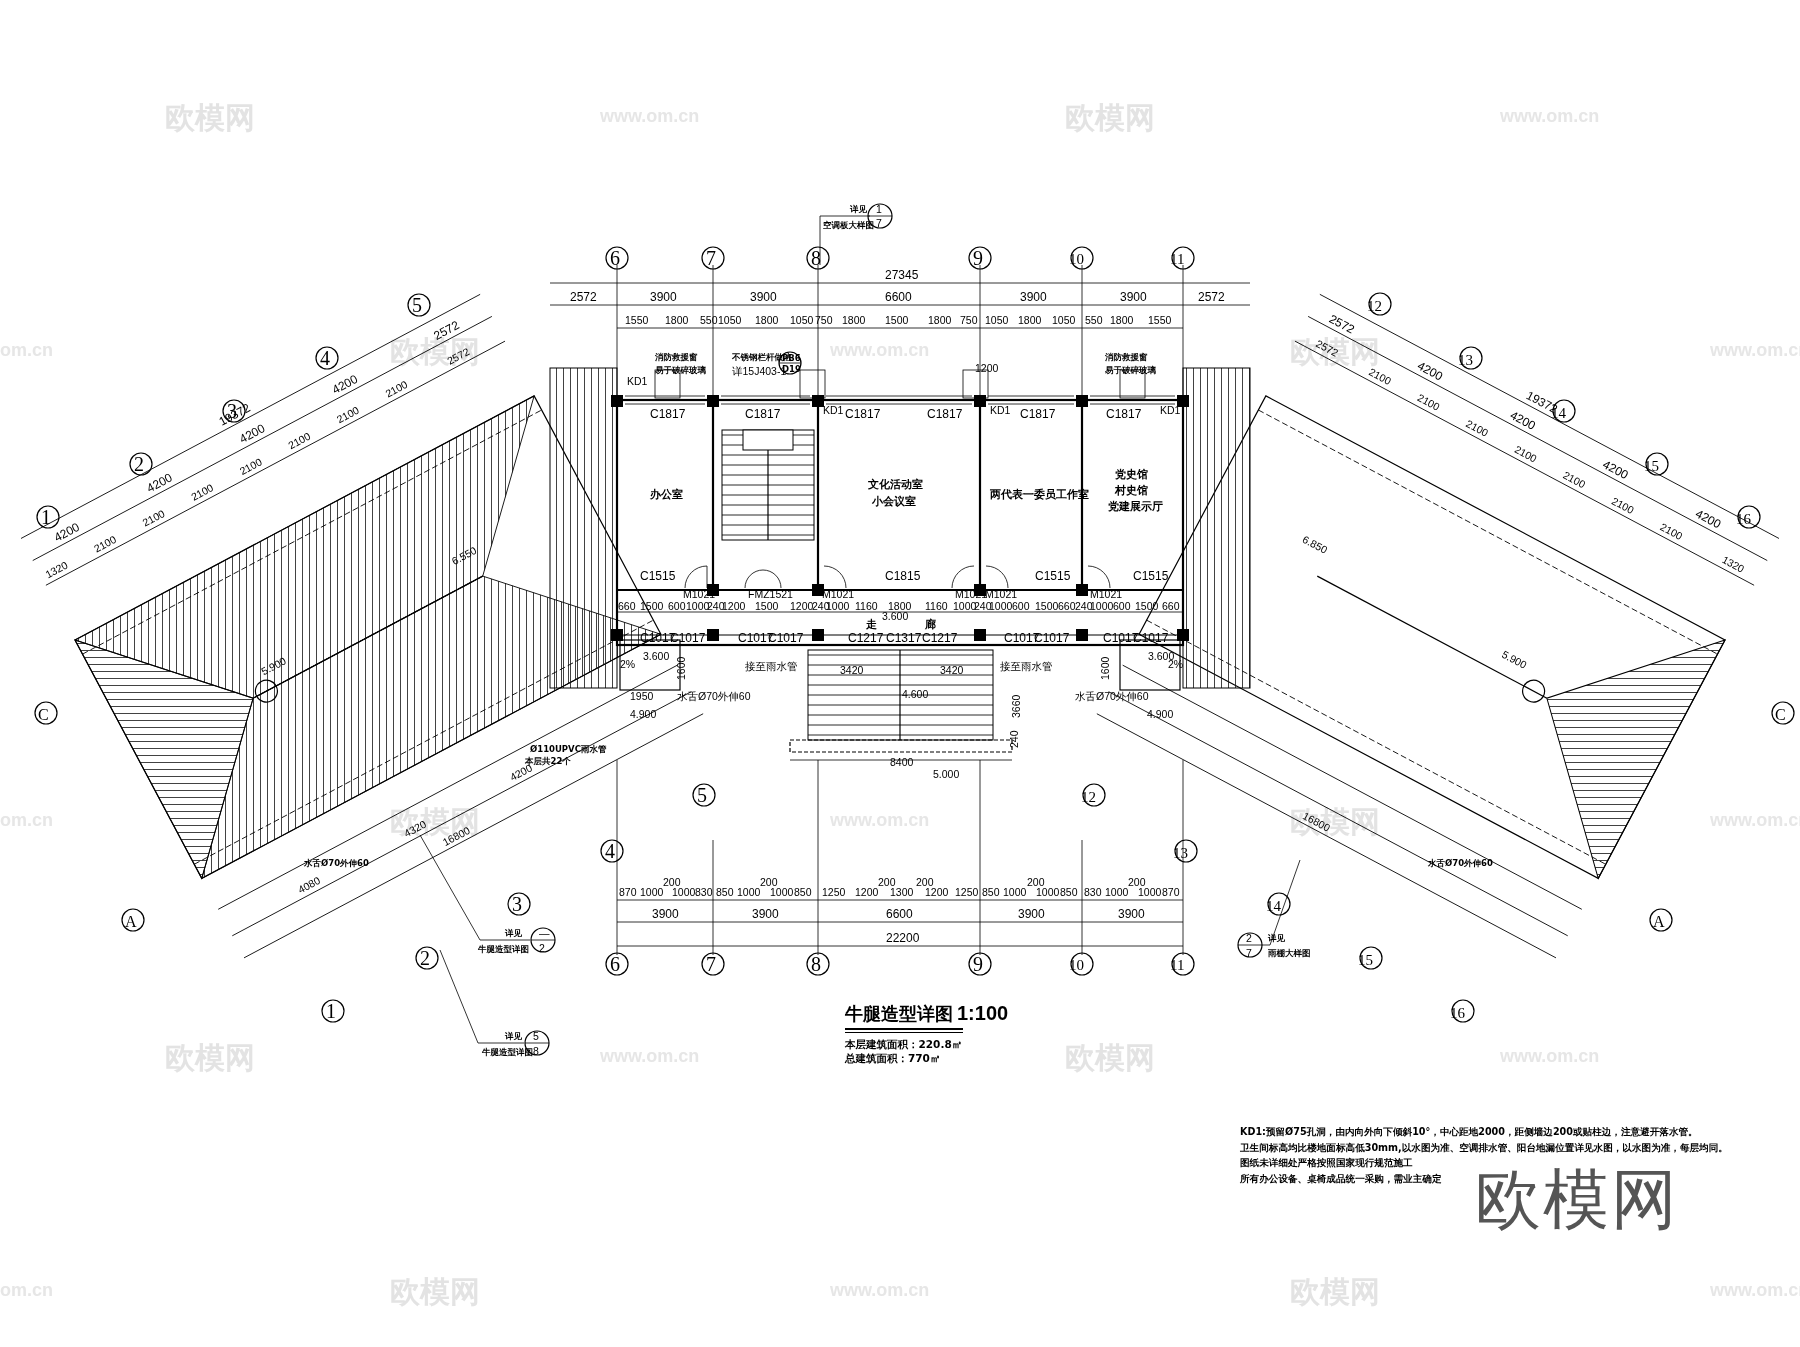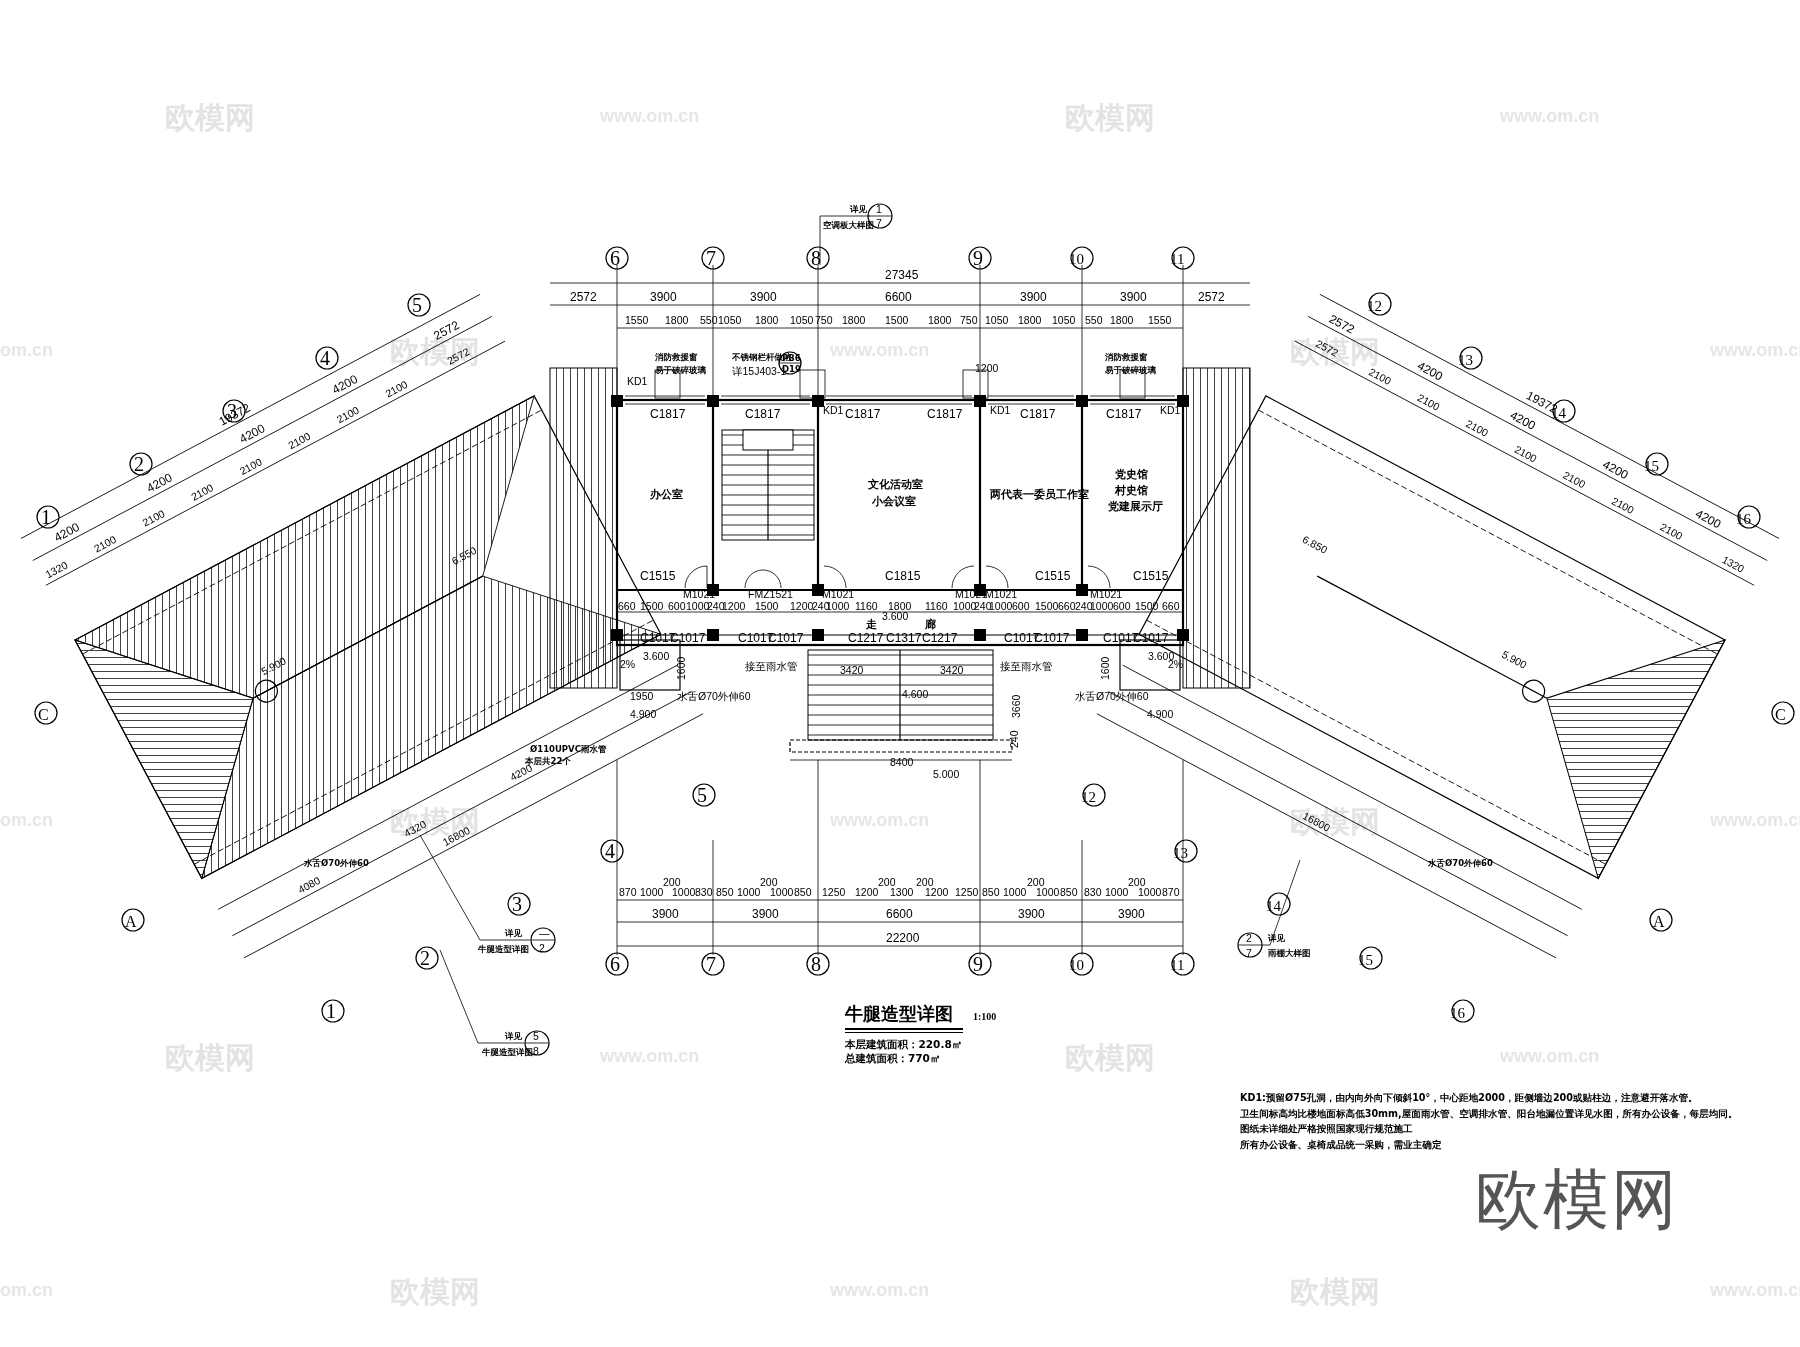"1:100" #title-block .t1 span.scale { font-family: Liberation Serif, serif -> Liberation Sans, sans-serif; font-size: 10px -> 20px; margin-left: 20px -> 4px }
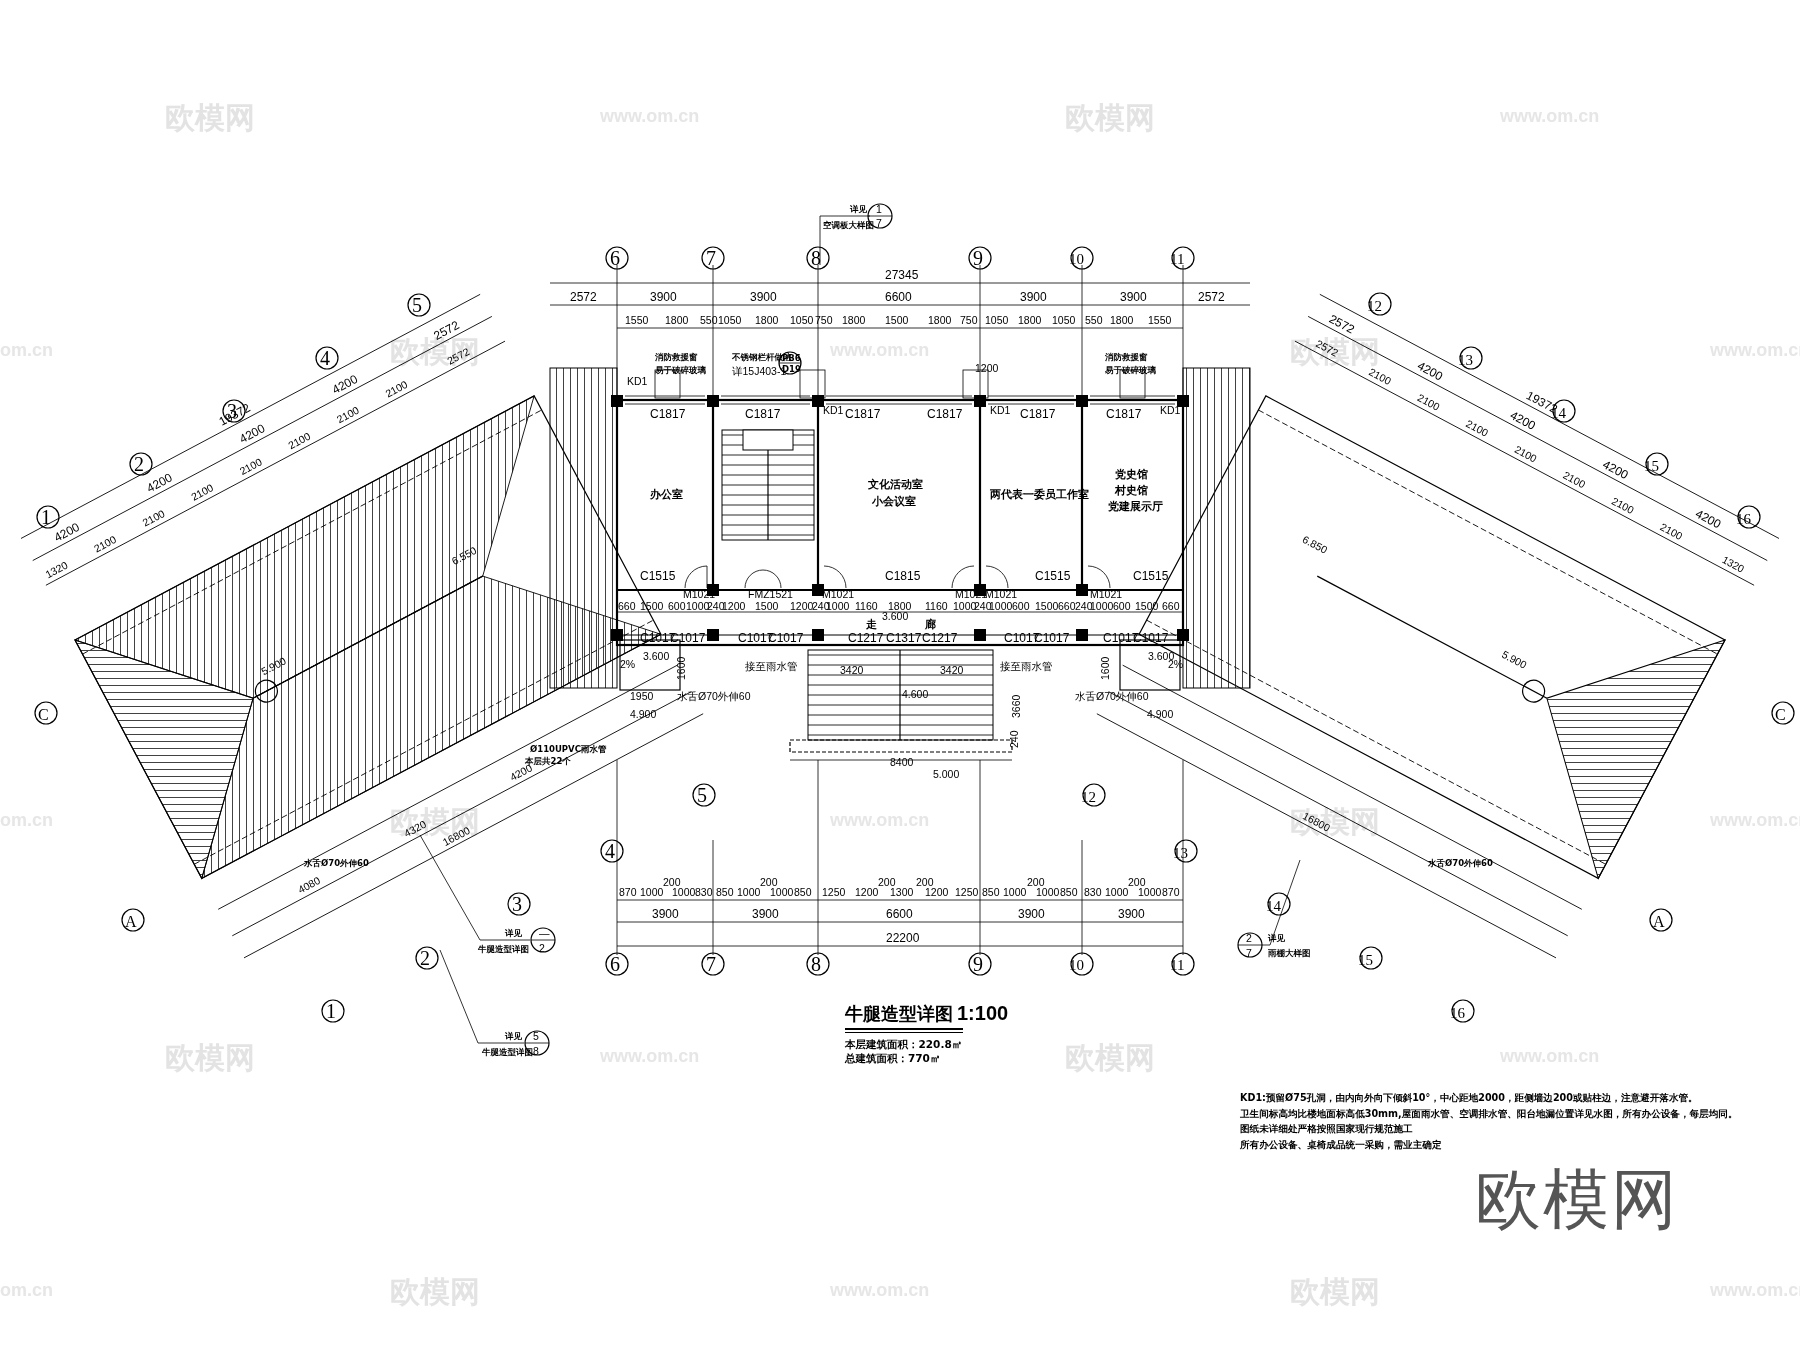"KD1:预留Ø75孔洞，由内向外向下倾斜10°，中心距地2000，距侧墙边200" #notes { top: 1090px -> 1124px }
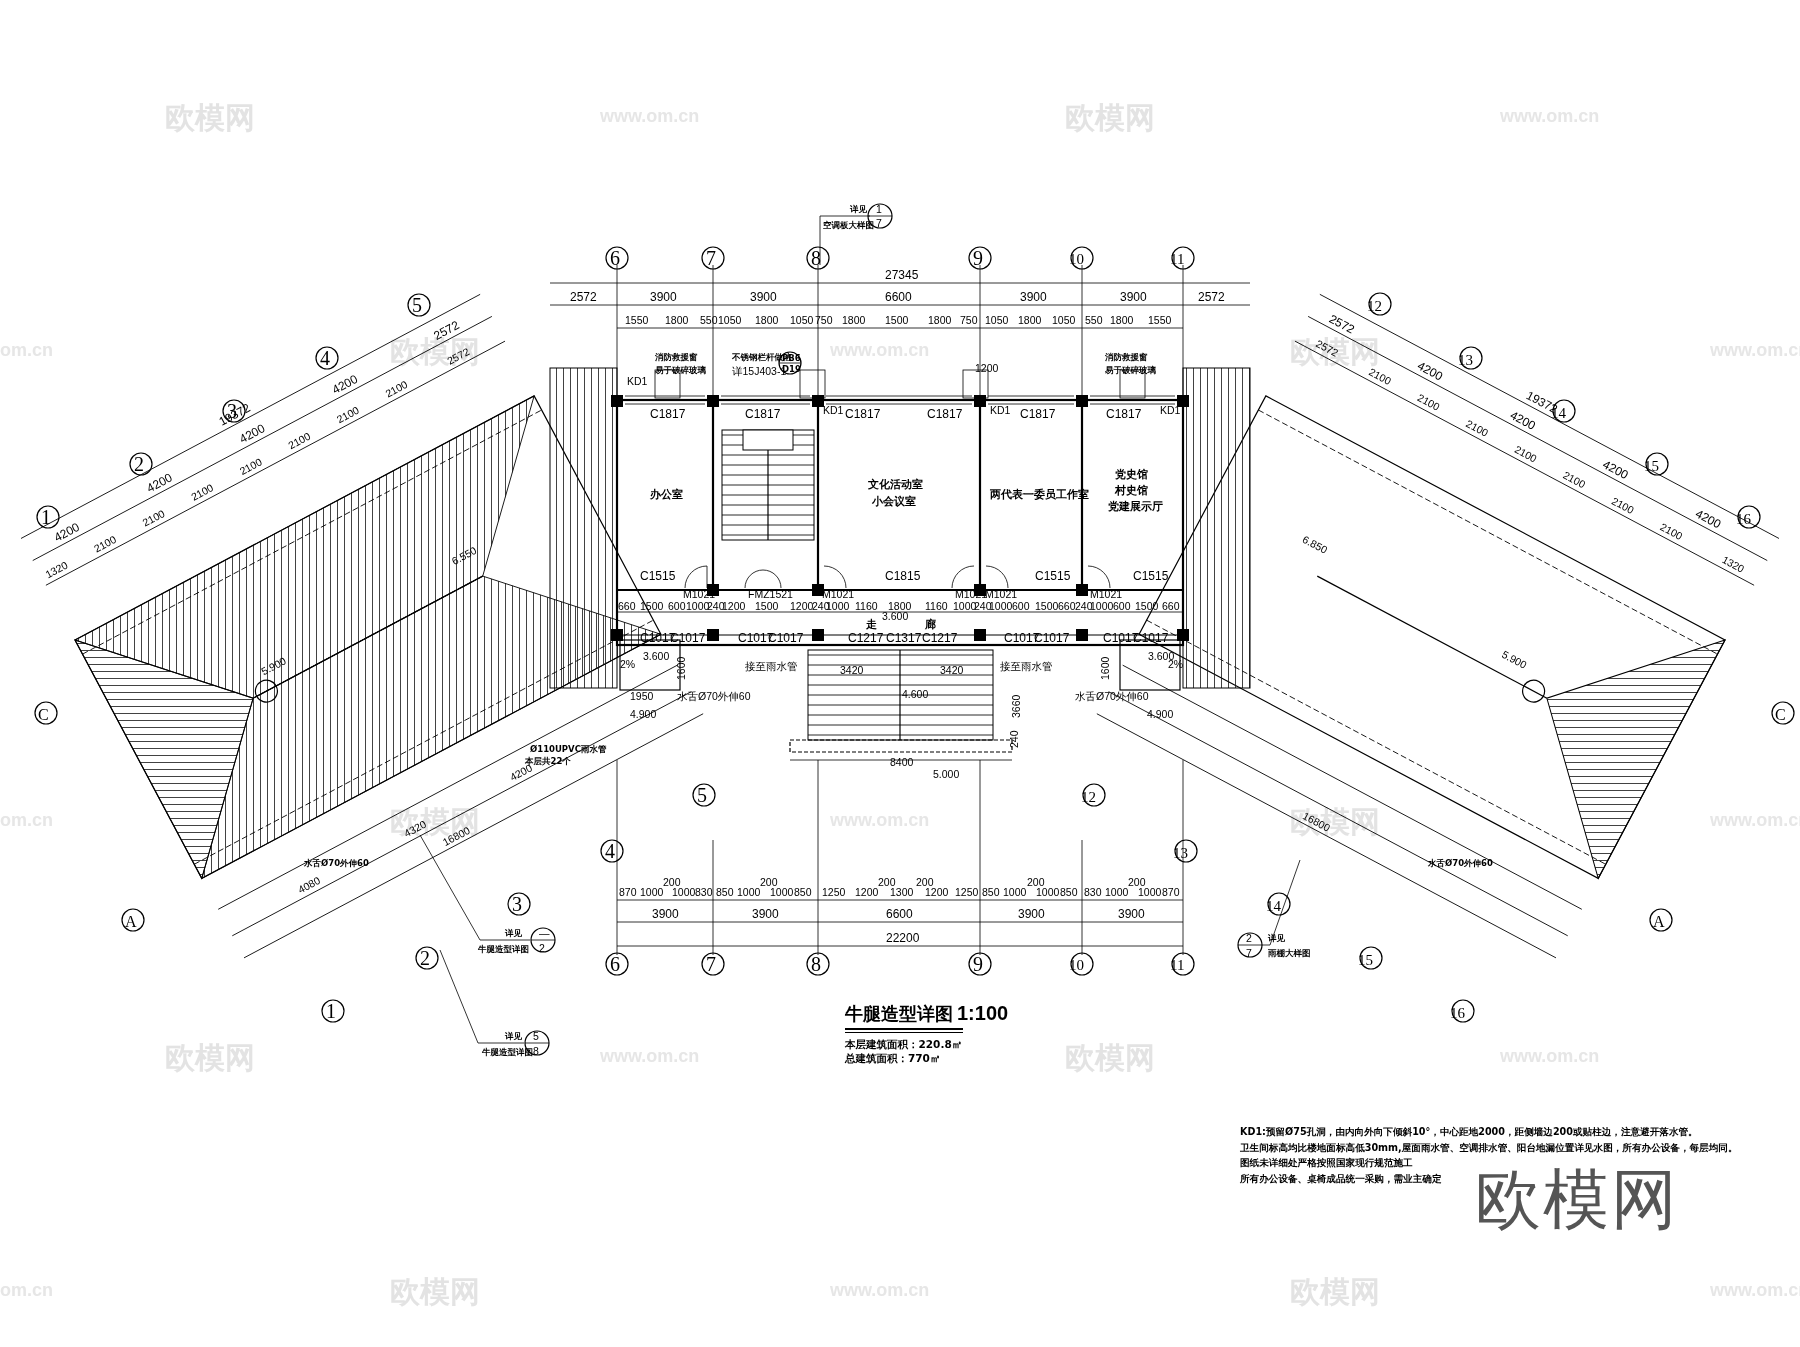"卫生间标高均比楼地面标高低30mm,屋面雨水管、空调排水管、阳台地漏位置详见水图" div { text: 30mm,屋面雨水管、空调排水管、阳台地漏位置详见水图，所有办公设备 -> 30mm,以水图为准、空调排水管、阳台地漏位置详见水图，以水图为准 }
